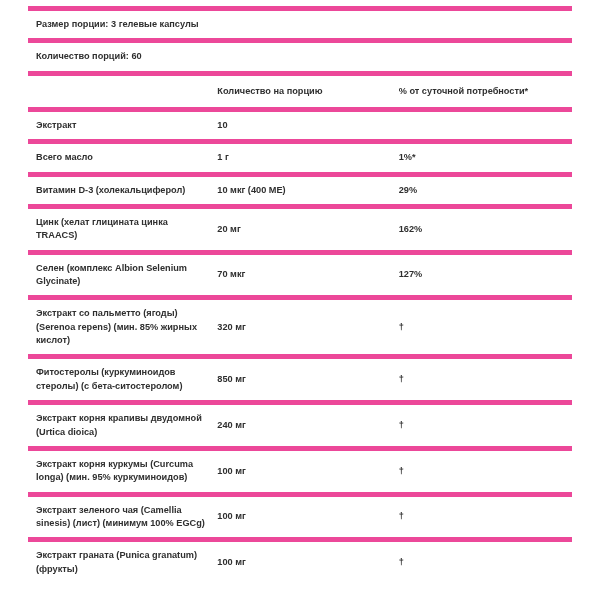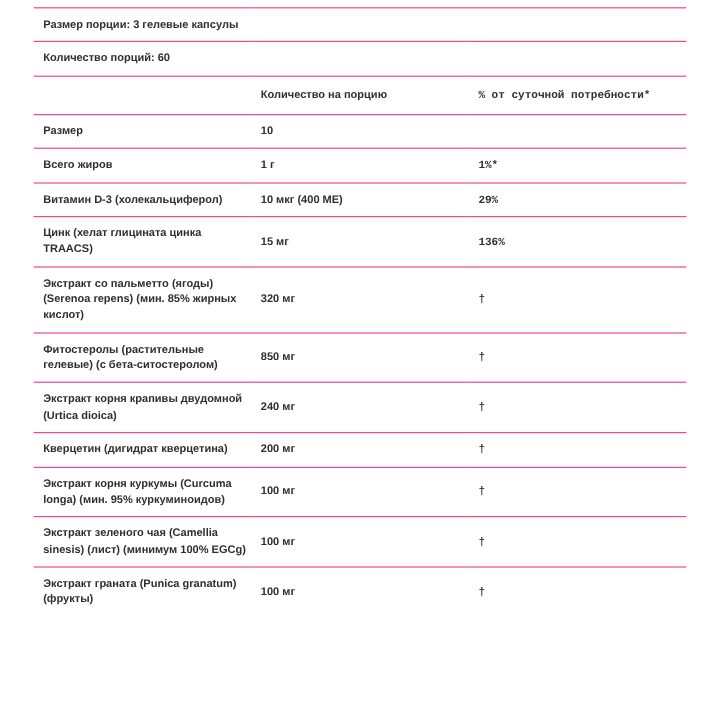"Размер порции: 3 гелевые капсулы" .facts-table td { border-top: 1px solid #ec4899 -> 5px solid #ec4899 }
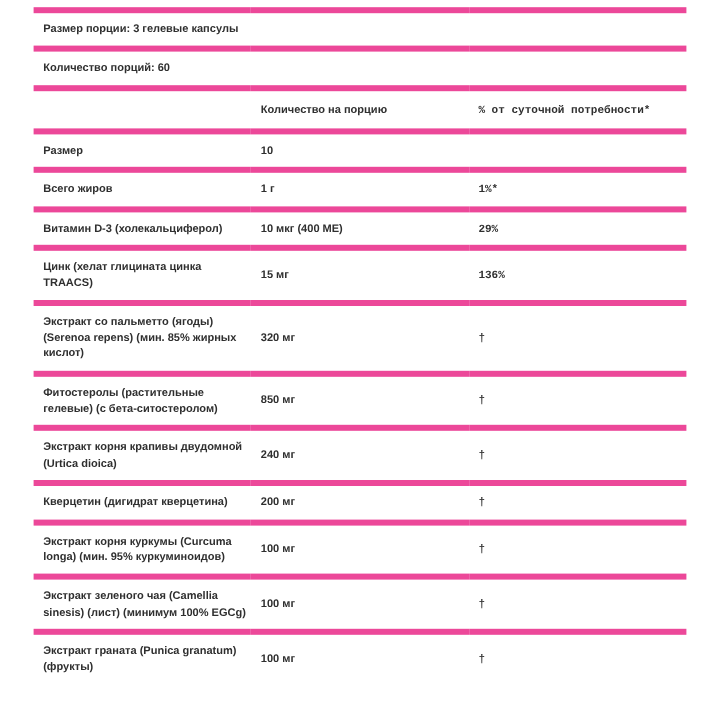"% от суточной потребности*" .col-dv { font-family: Liberation Mono, monospace -> none }
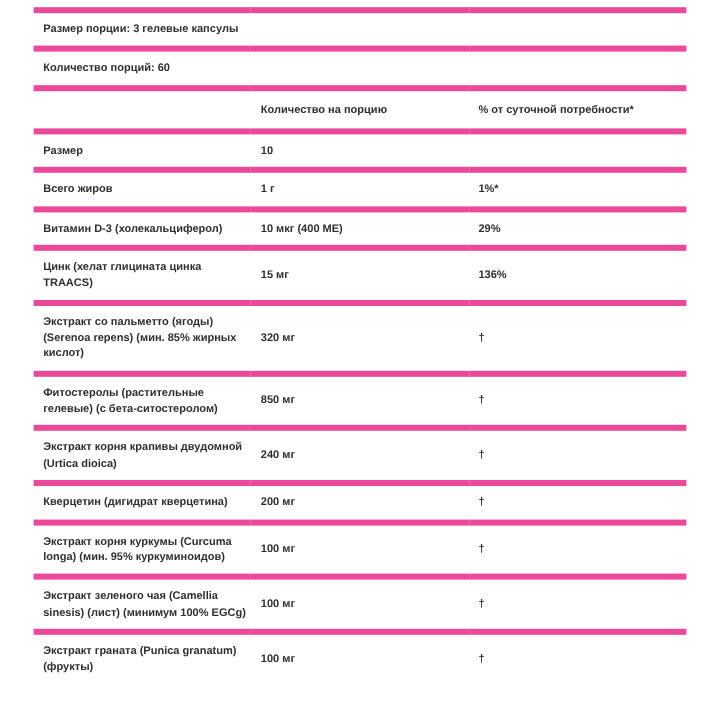"Размер" td.col-name { text: Размер -> Экстракт }
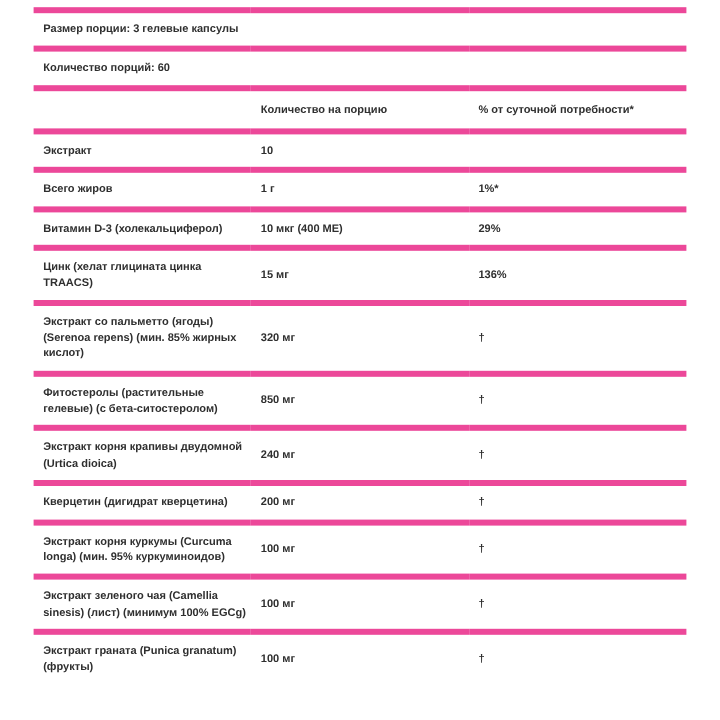"Всего жиров" td.col-name { text: жиров -> масло }
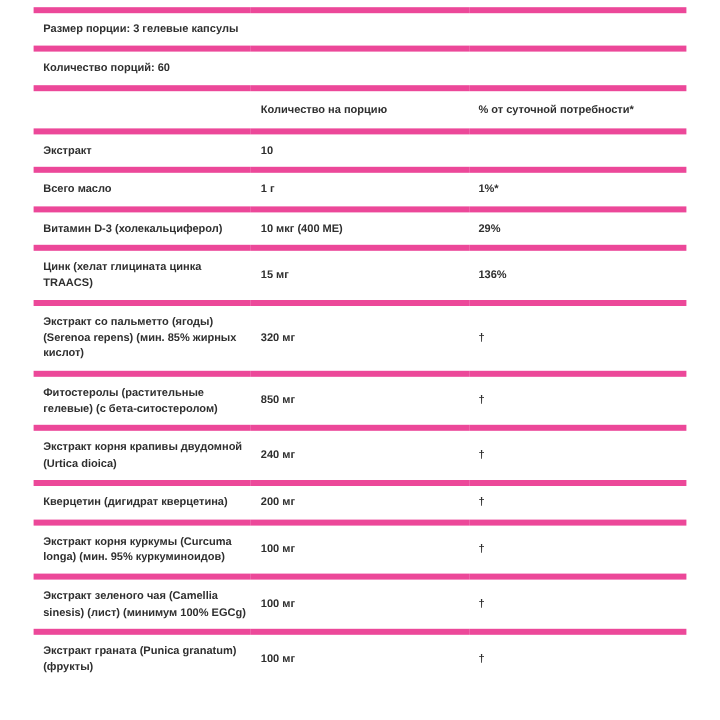"15 мг" td.col-amount { text: 15 -> 20 }
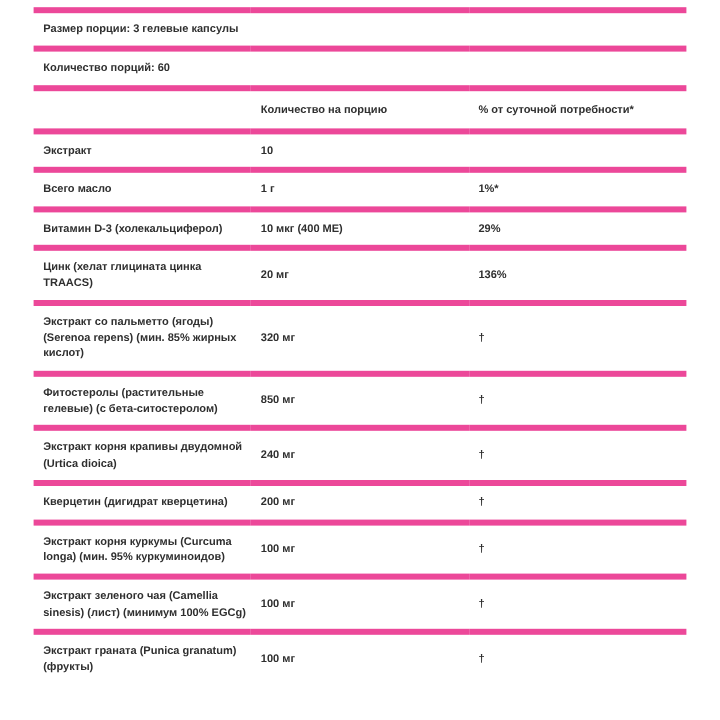"136%" td.col-dv { text: 136% -> 162% }
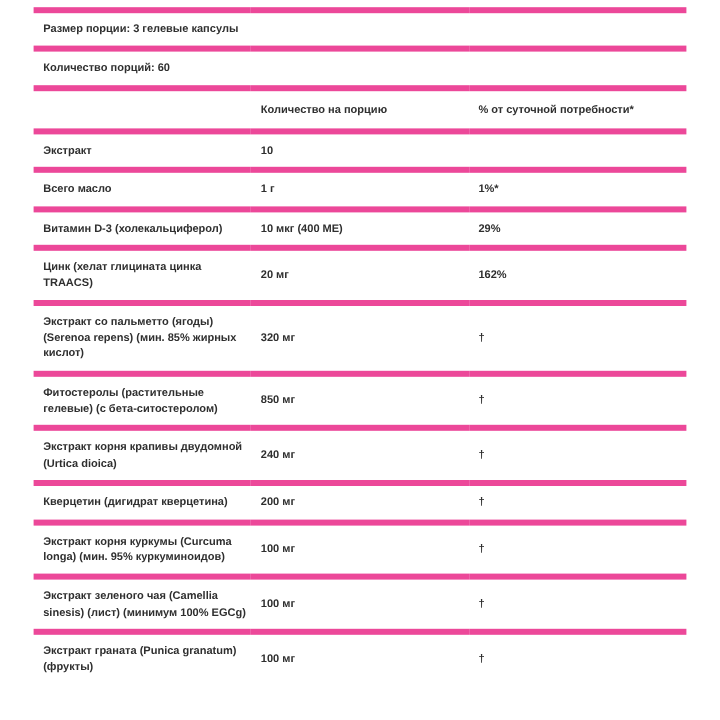"Селен (комплекс Albion Selenium" tr.tall-row { html: none -> <tr> <td>Селен (комплекс Albion Selenium Glycinate)</td> <td>70 мкг</td> <td>127%</td> </tr> }
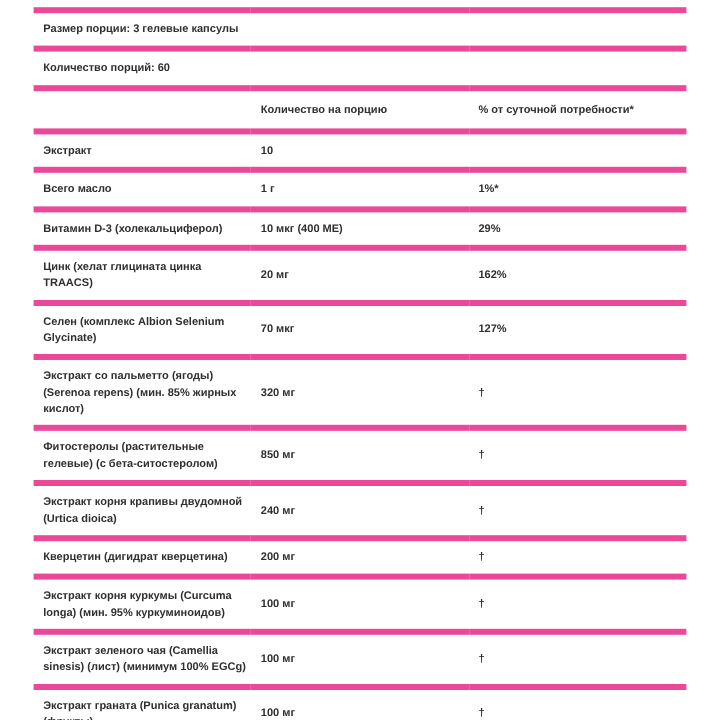"Фитостеролы (растительные гелевые) (с" td.col-name { text: растительные гелевые -> куркуминоидов стеролы }
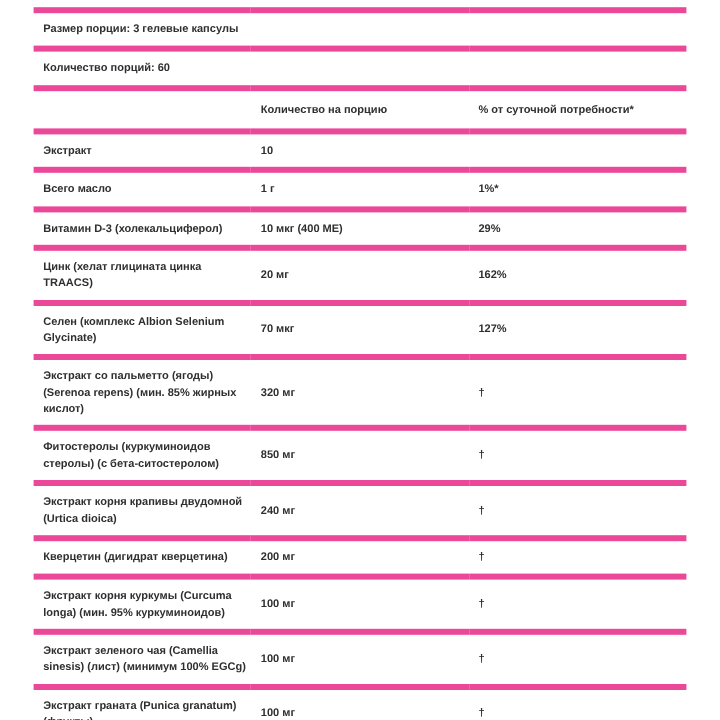"Кверцетин (дигидрат кверцетина)" tr.tall-row { html: <tr> <td>Кверцетин (дигидрат кверцетина)</td> <td>200 мг</td> <td>†</td> </tr> -> none }
